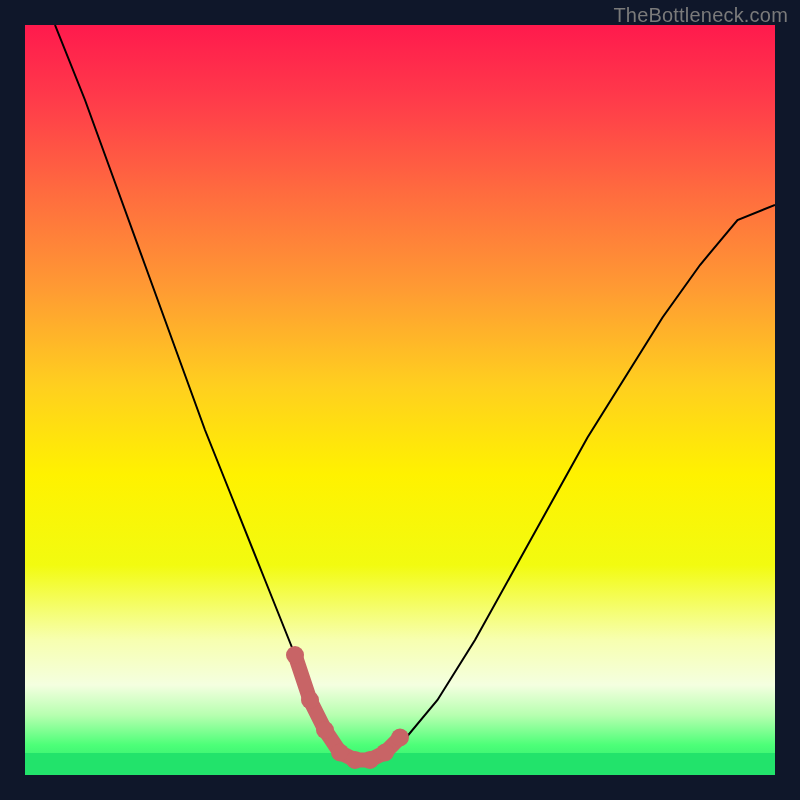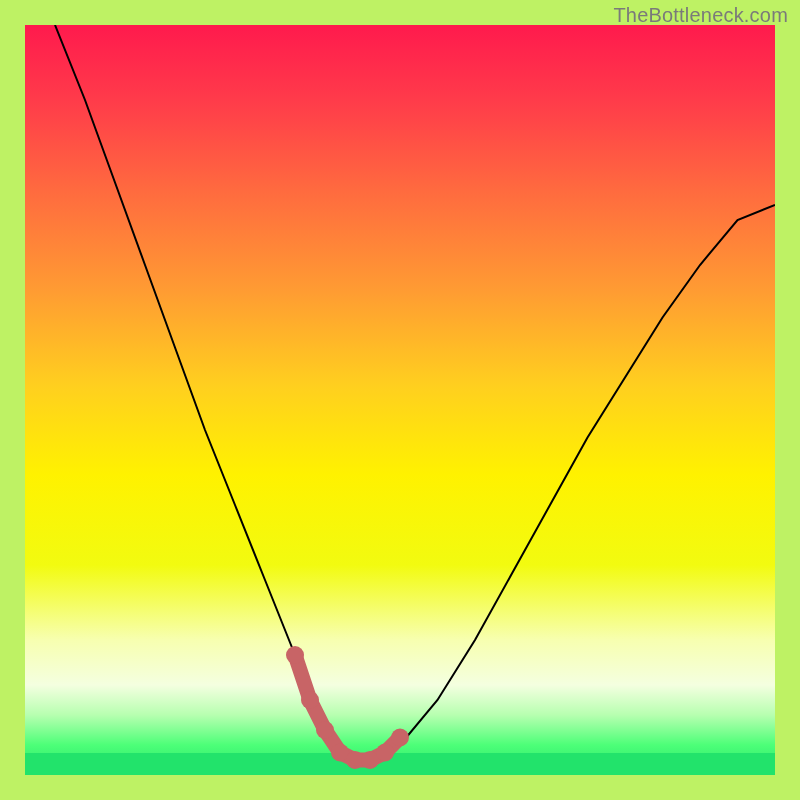"TheBottleneck.com" .stage { background: #bef264 -> #0f172a }
